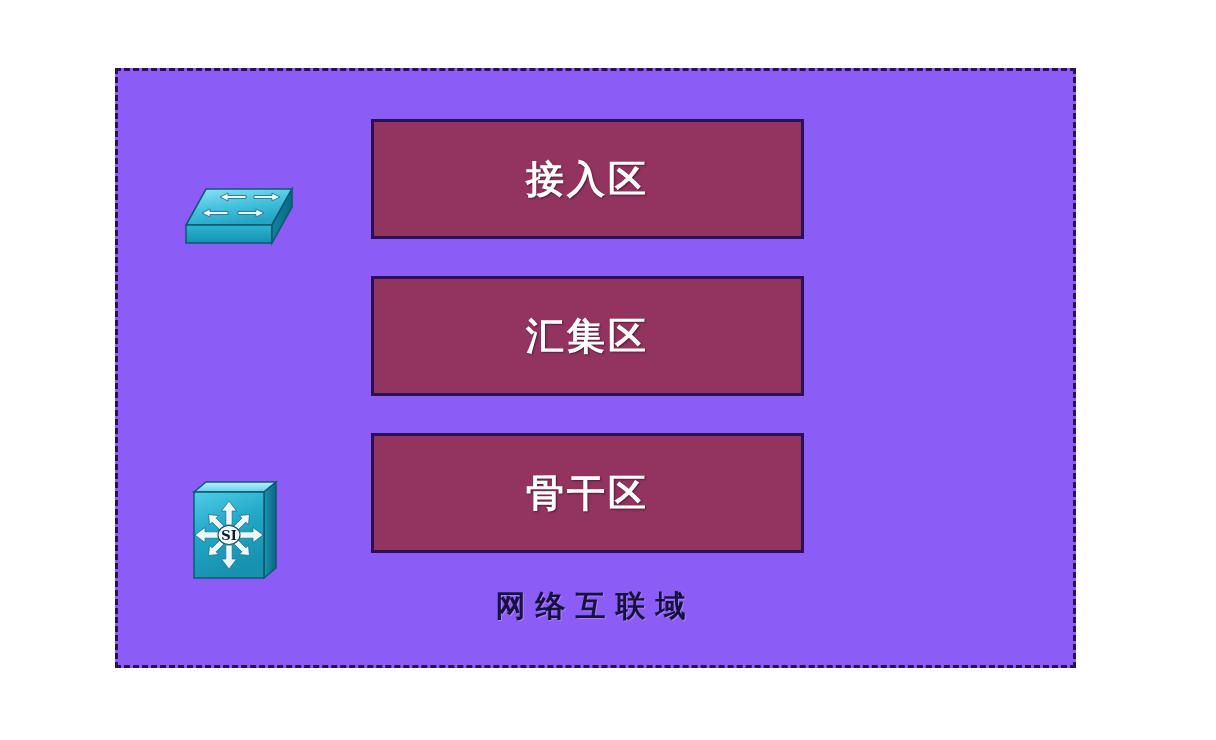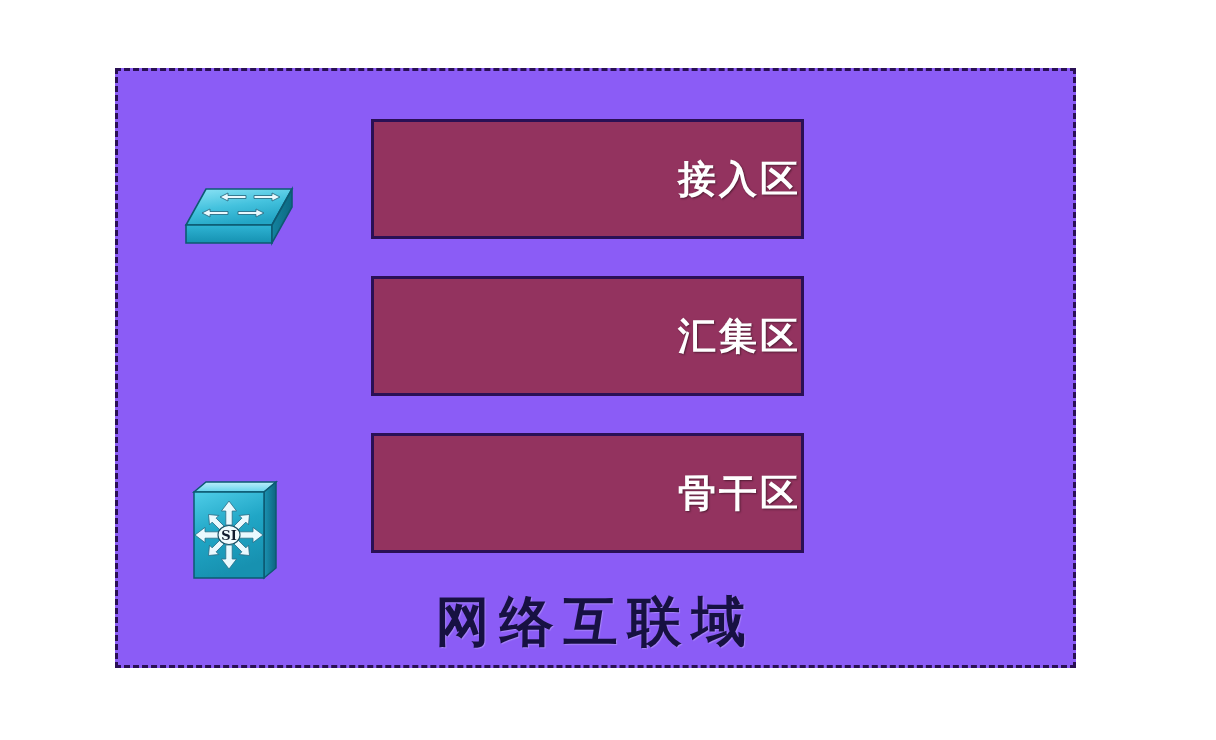"接入区" .zone-box { justify-content: flex-end -> center }
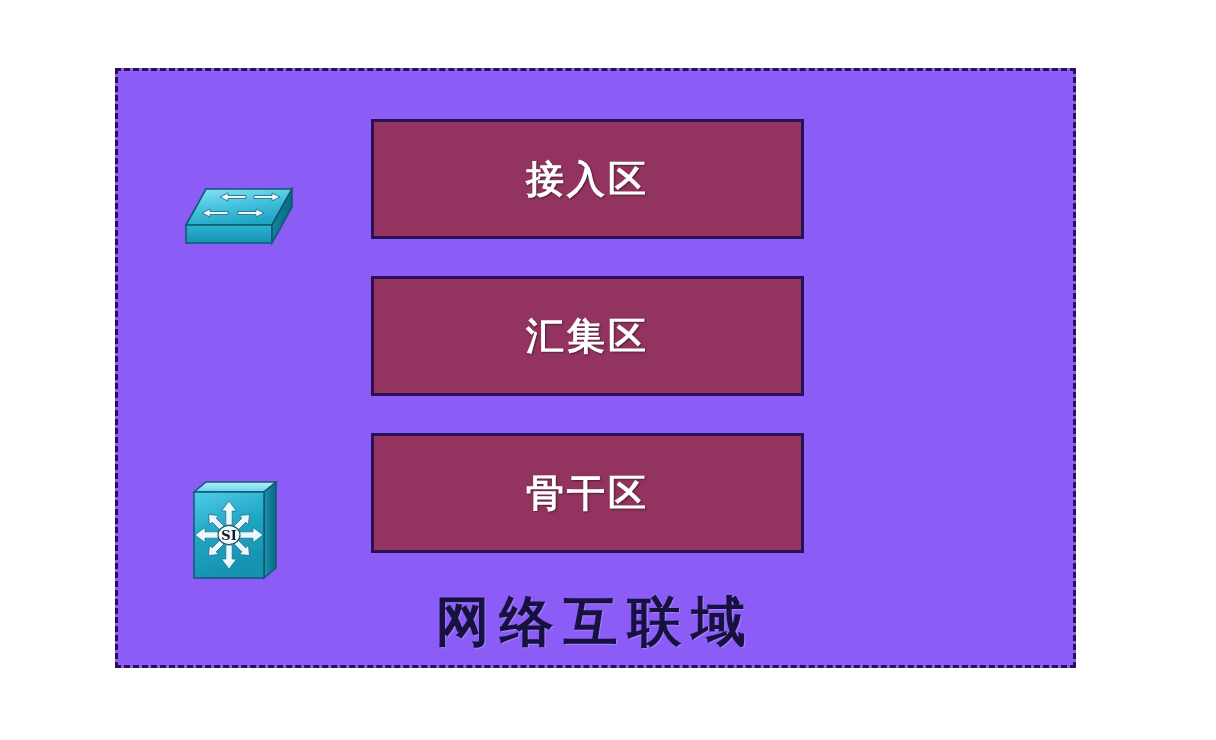"网络互联域" #domain-title { font-size: 54px -> 30px }
